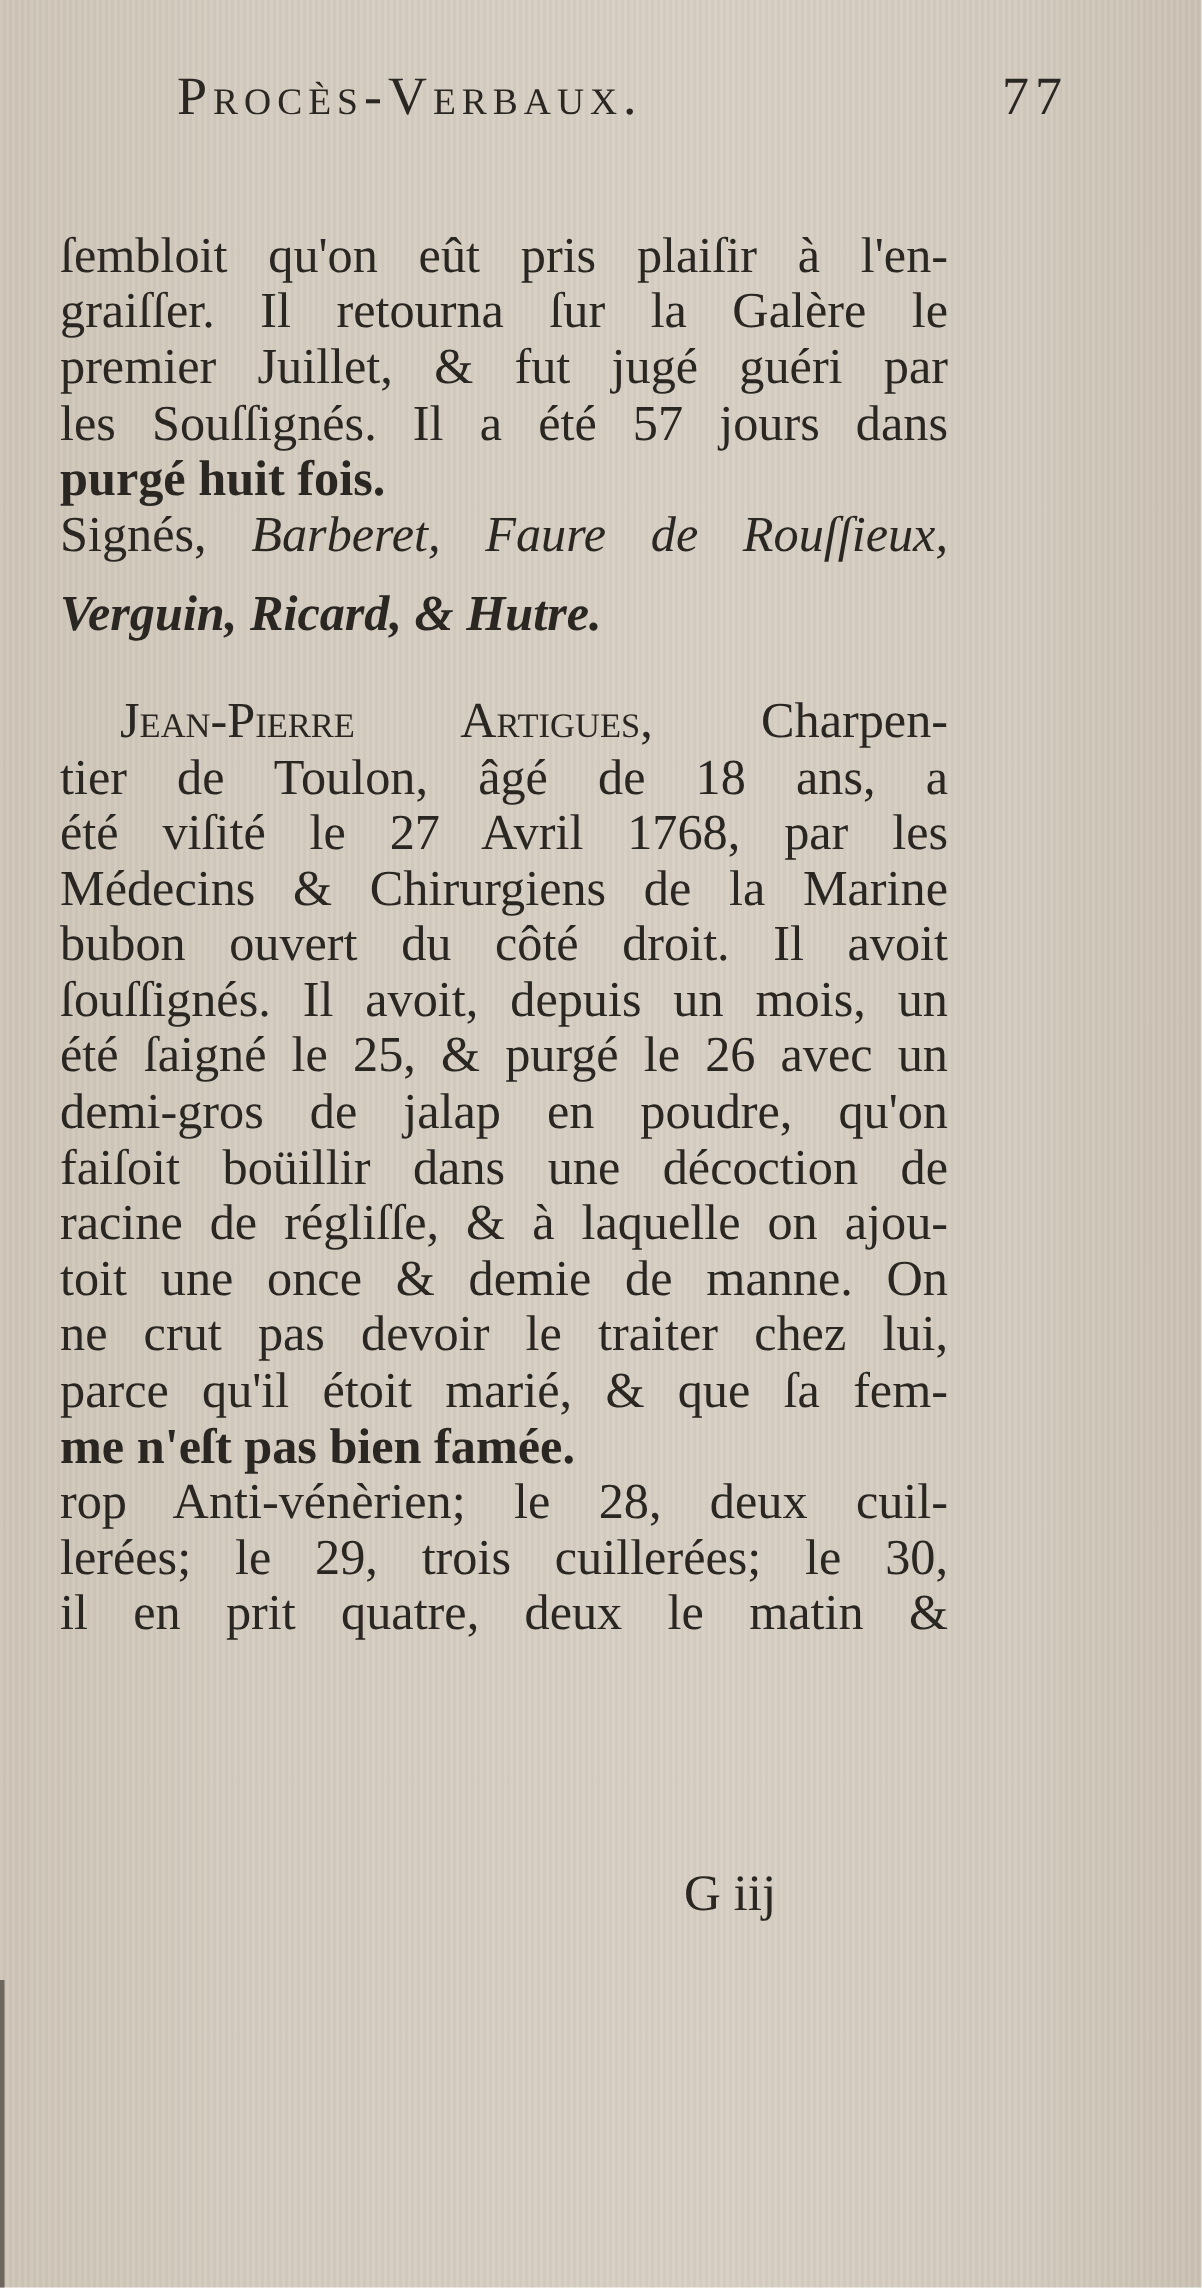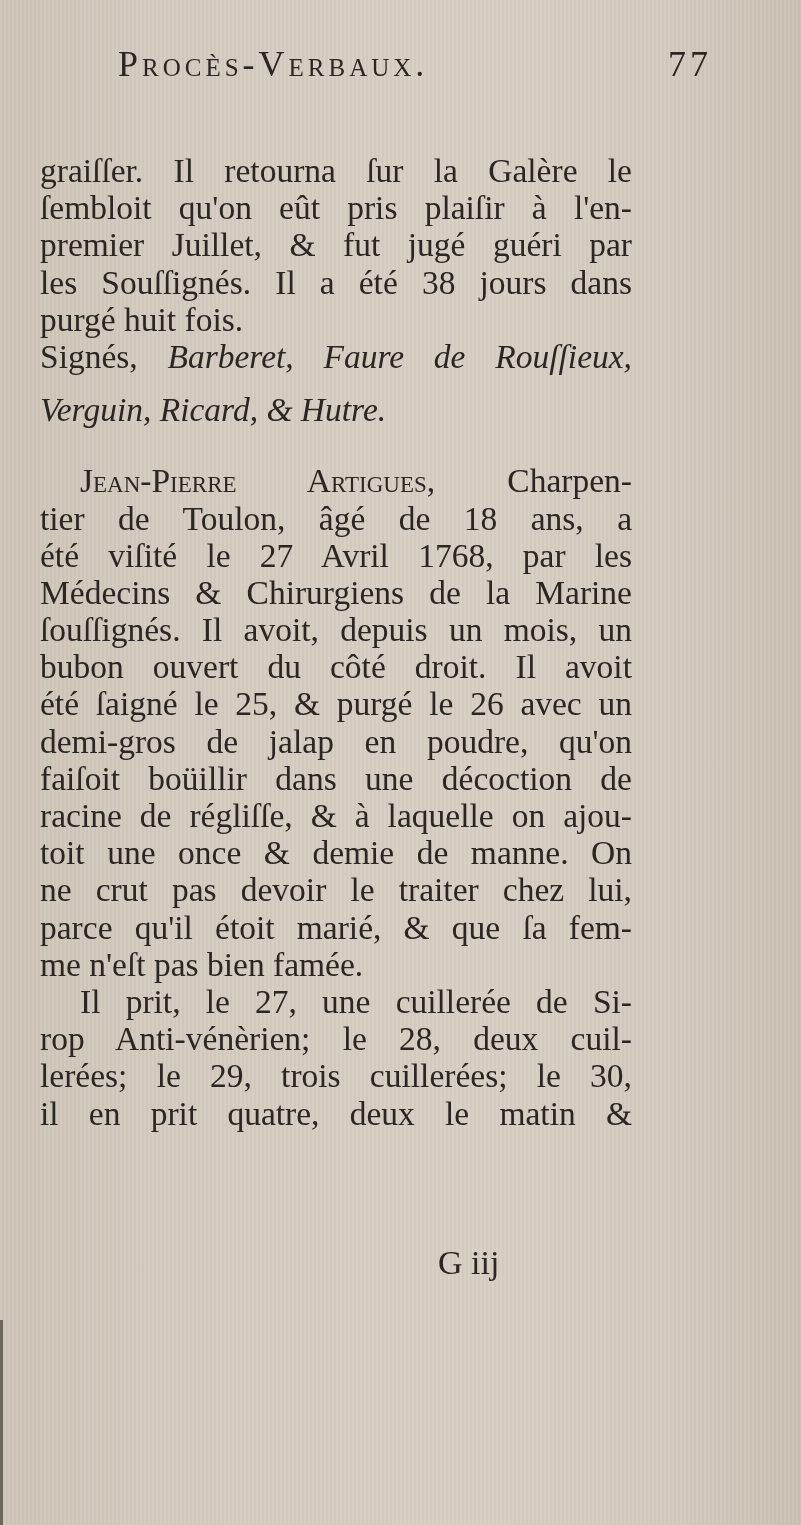"graiſſer. Il retourna ſur la" div.line { order: before "ſembloit qu'on eût pris plaiſir" -> after "ſembloit qu'on eût pris plaiſir" }
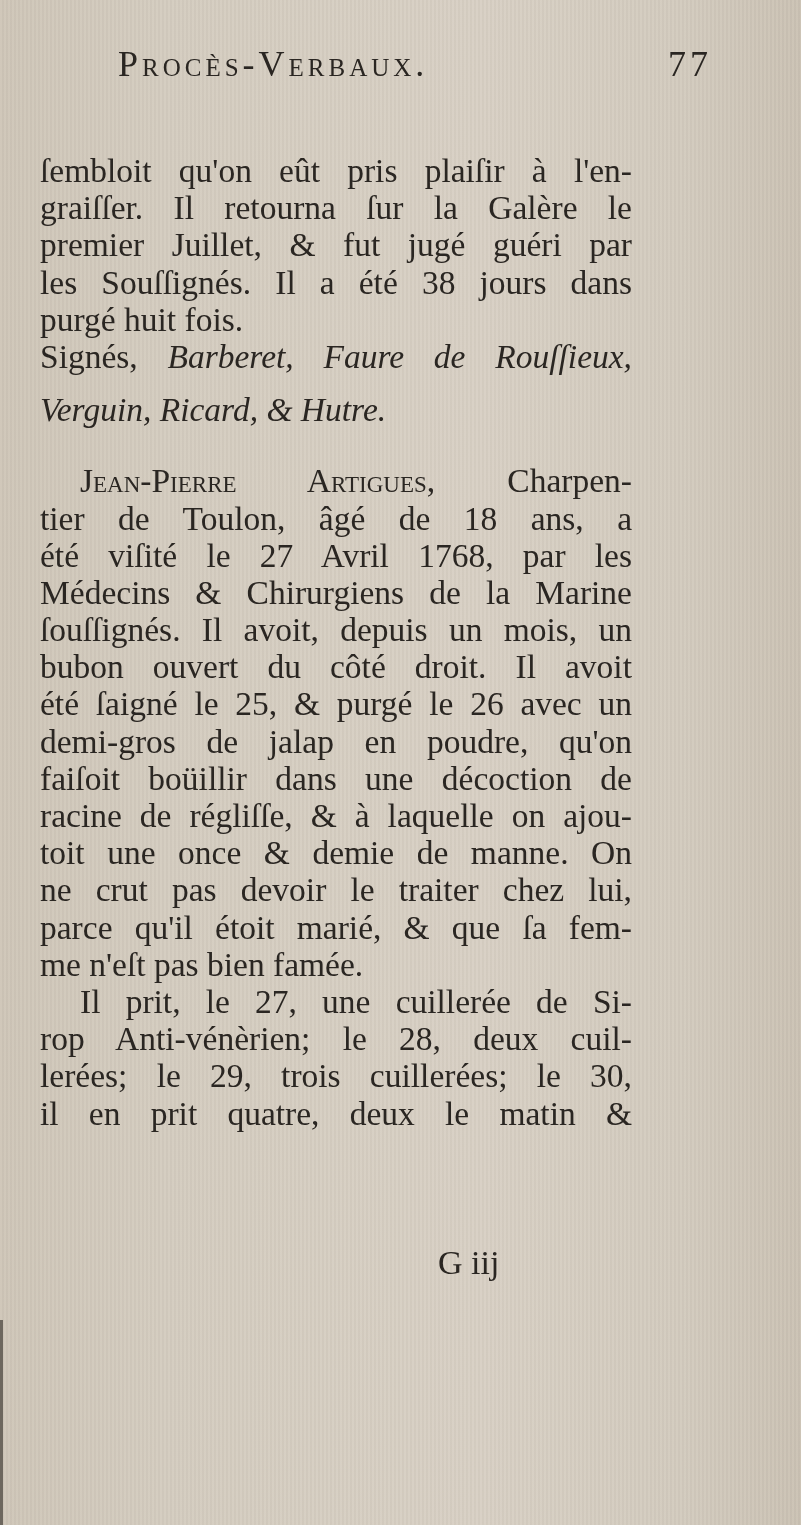"les Souſſignés. Il a été" div.line { text: 38 -> 57 }
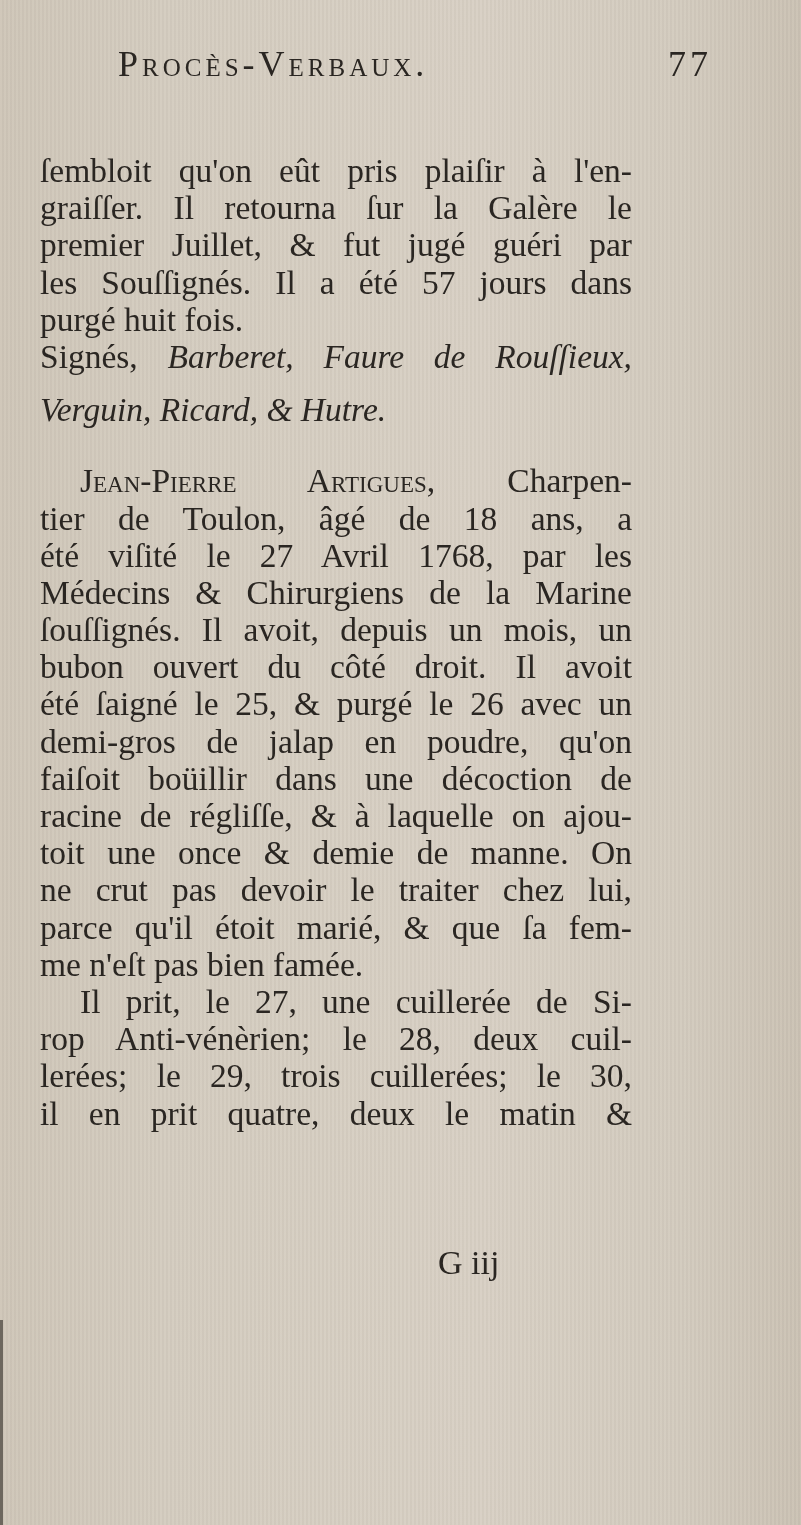"purgé huit fois." .line.short { font-weight: none -> bold }
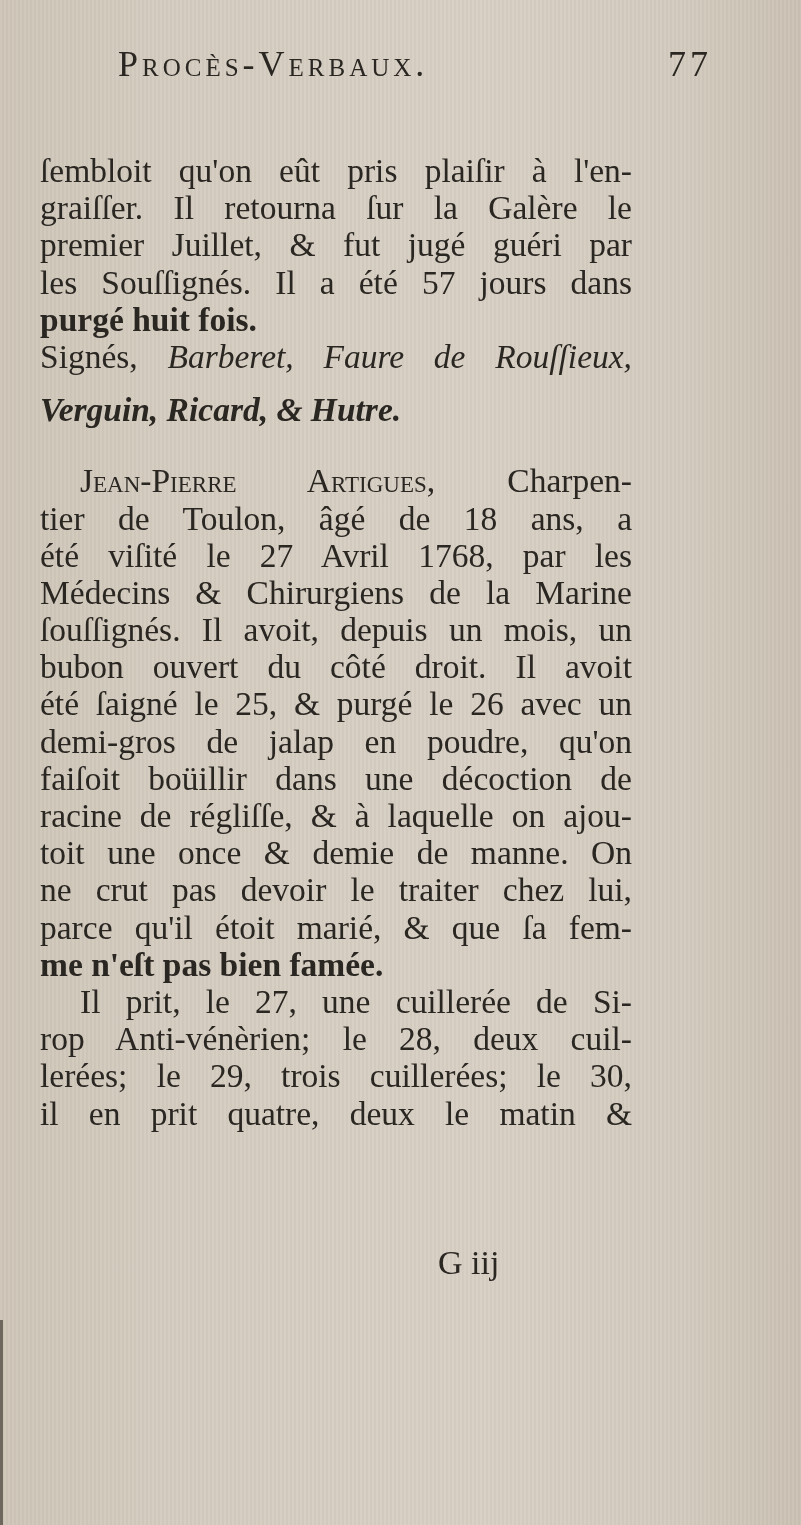"ſouſſignés. Il avoit, depuis un" div.line { order: before "bubon ouvert du côté droit." -> after "bubon ouvert du côté droit." }
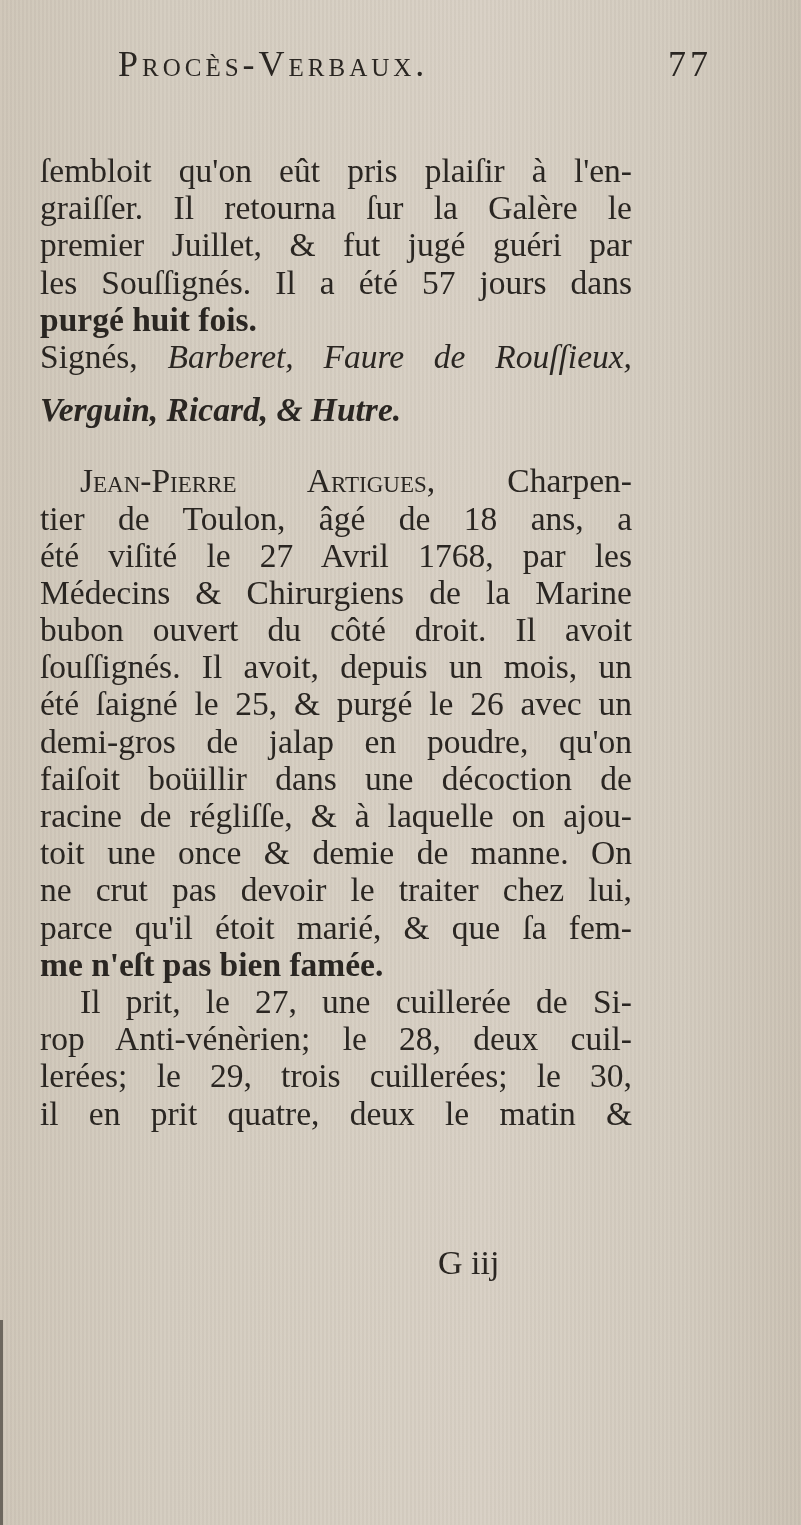"Il prit, le 27, une" div.line { html: <div>Il prit, le 27, une cuillerée de Si-</div> -> none }
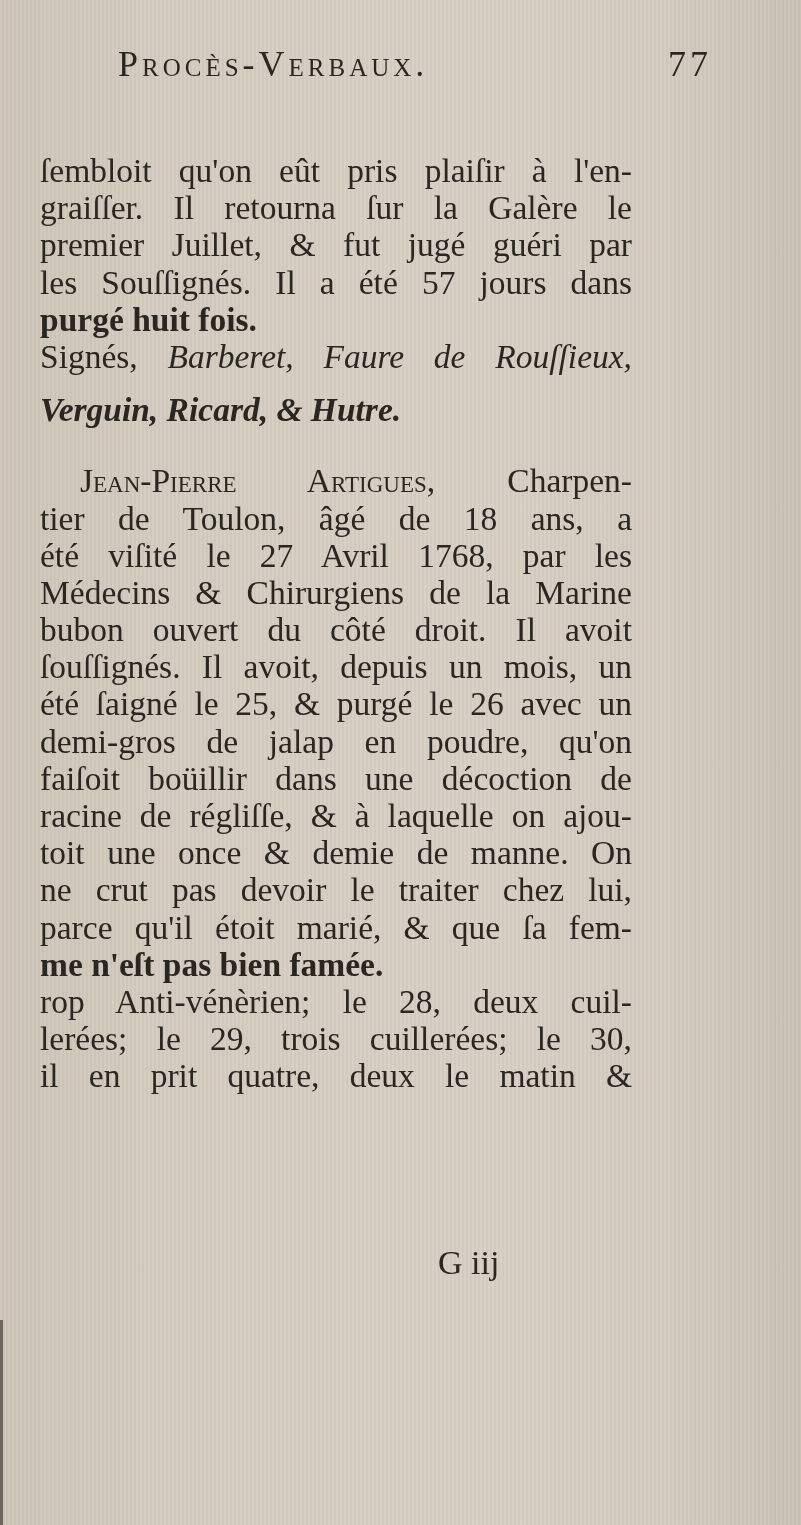"G iij" .sig { left: 438px -> 456px }
